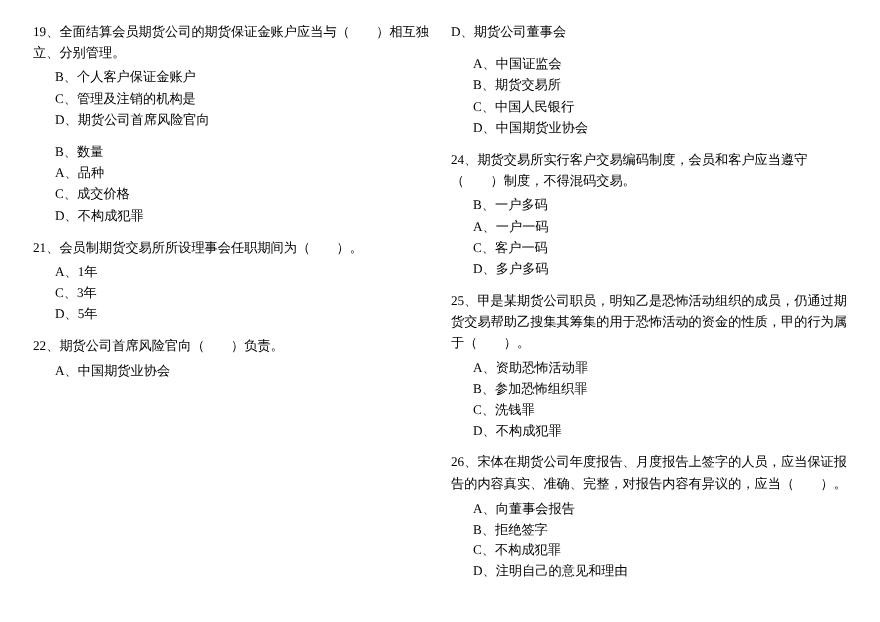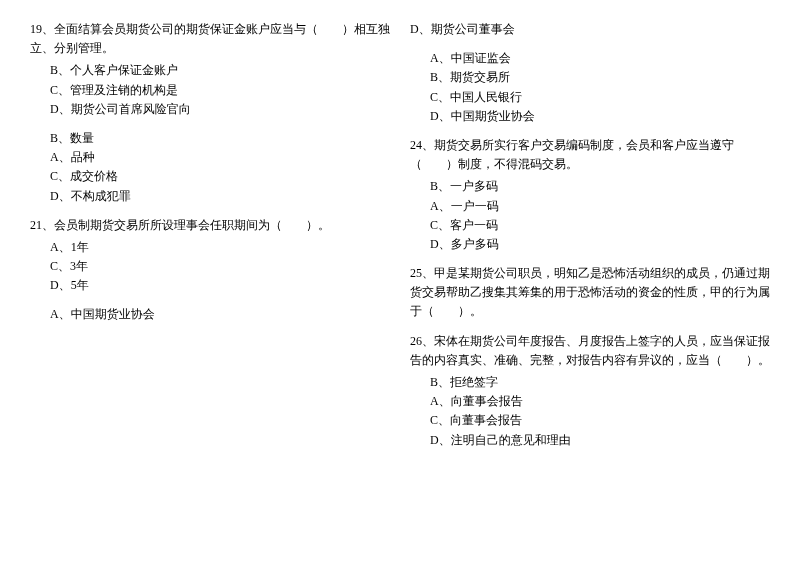"22、期货公司首席风险官向（ ）负责。" div.question-title { html: none -> <div>22、期货公司首席风险官向（ ）负责。</div> }
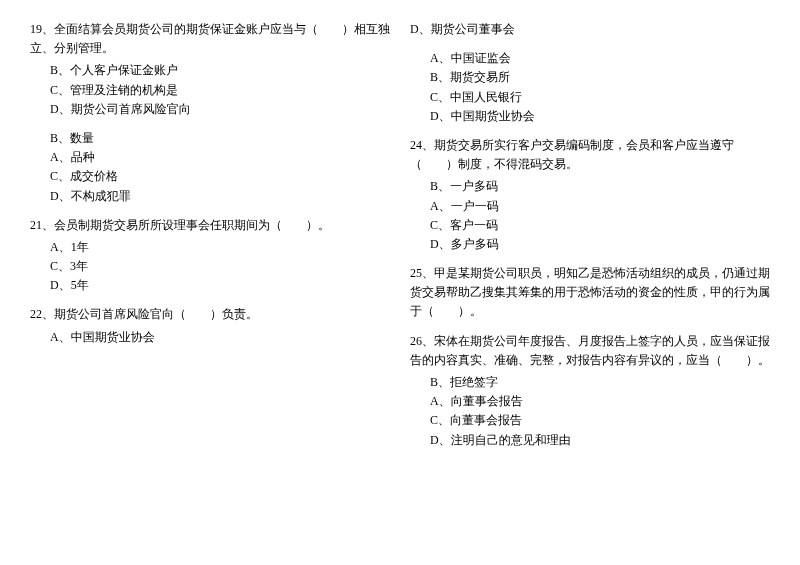"A、资助恐怖活动罪" div.options { html: none -> <div> <div>A、资助恐怖活动罪</div> <div>B、参加恐怖组织罪</div> <div>C、洗钱罪</div> <div>D、不构成犯罪</div> </div> }
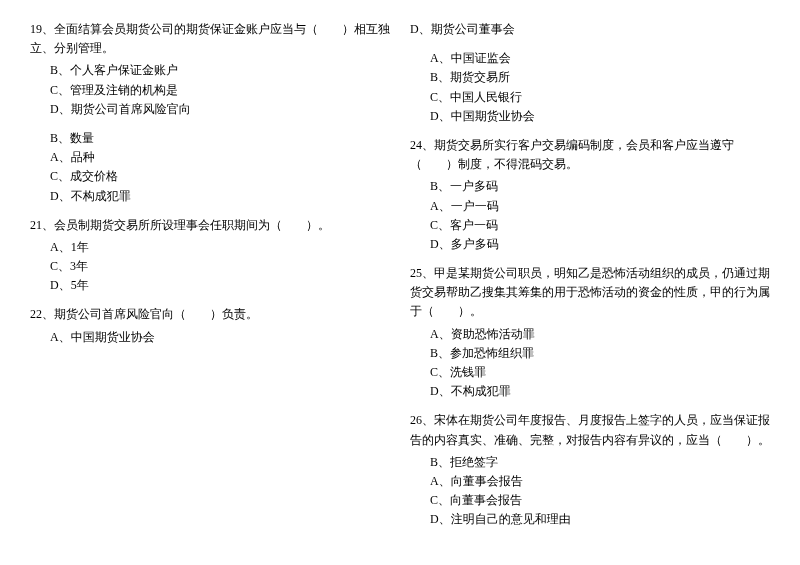"B、拒绝签字" div.option { order: before "A、向董事会报告" -> after "A、向董事会报告" }
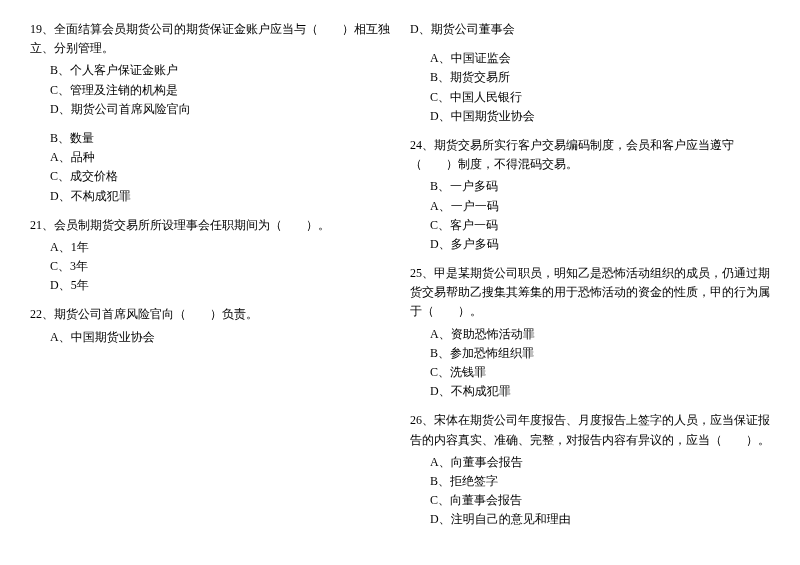"C、向董事会报告" div.option { text: 向董事会报告 -> 不构成犯罪 }
